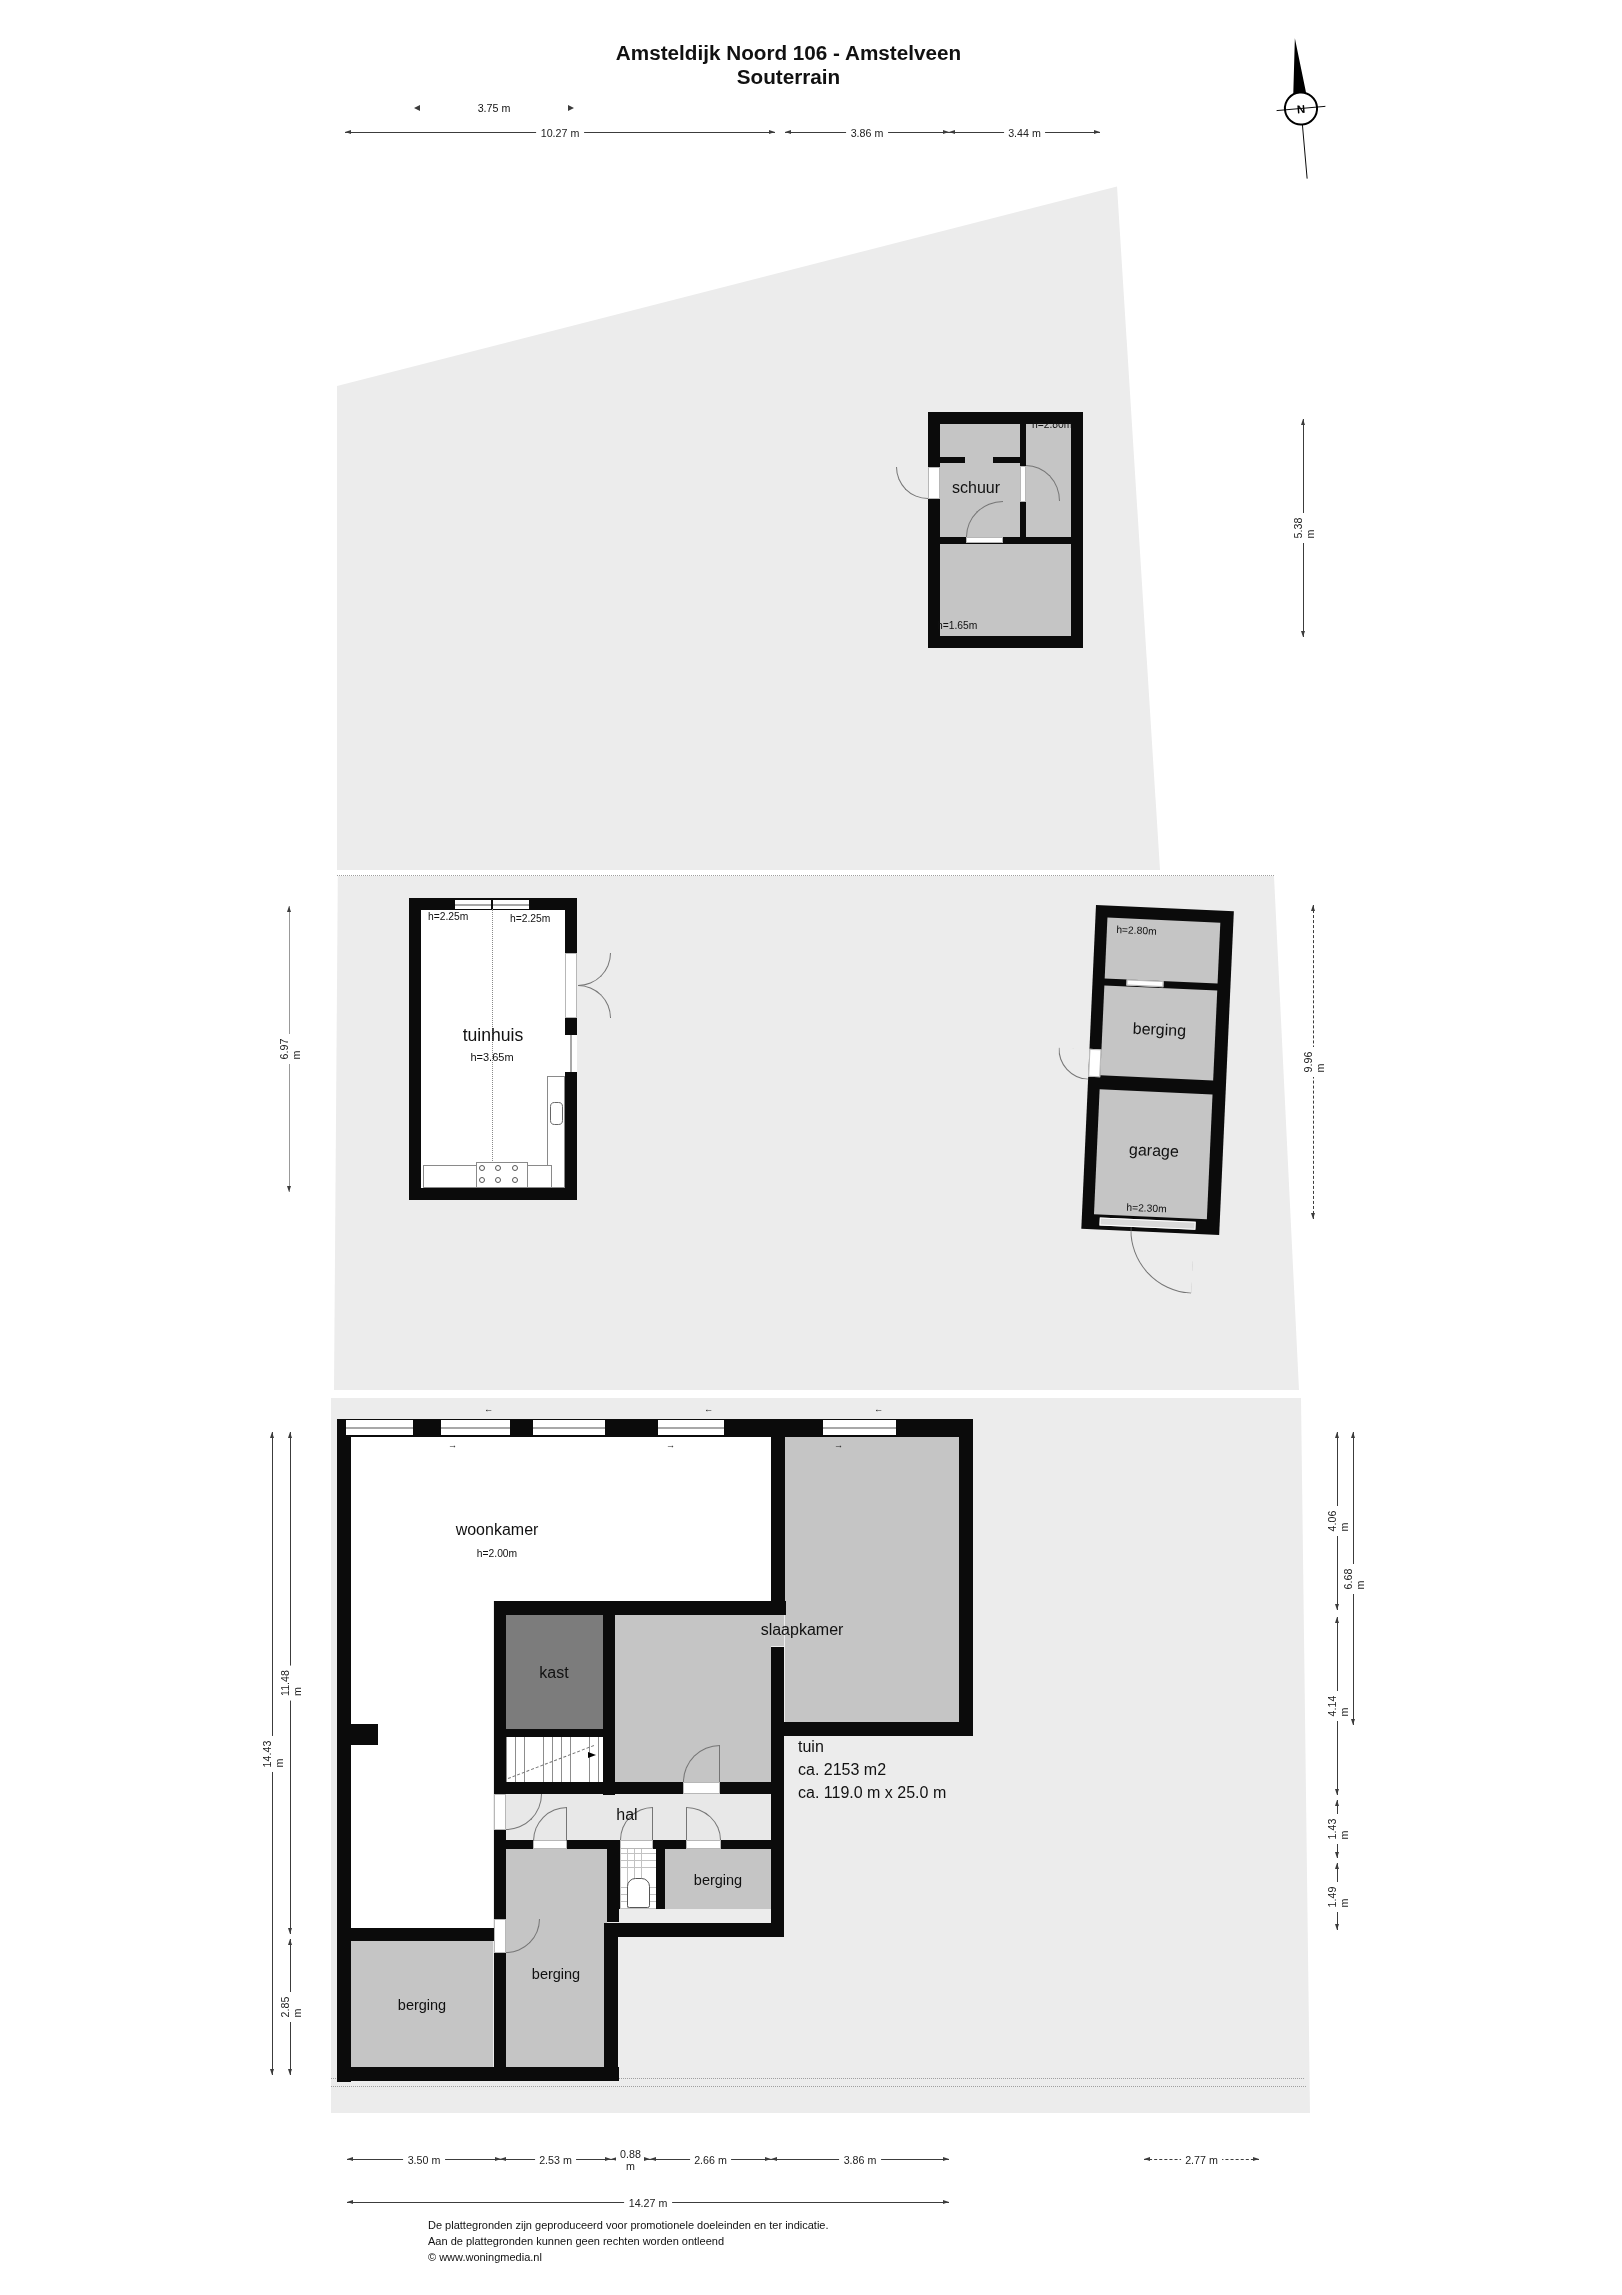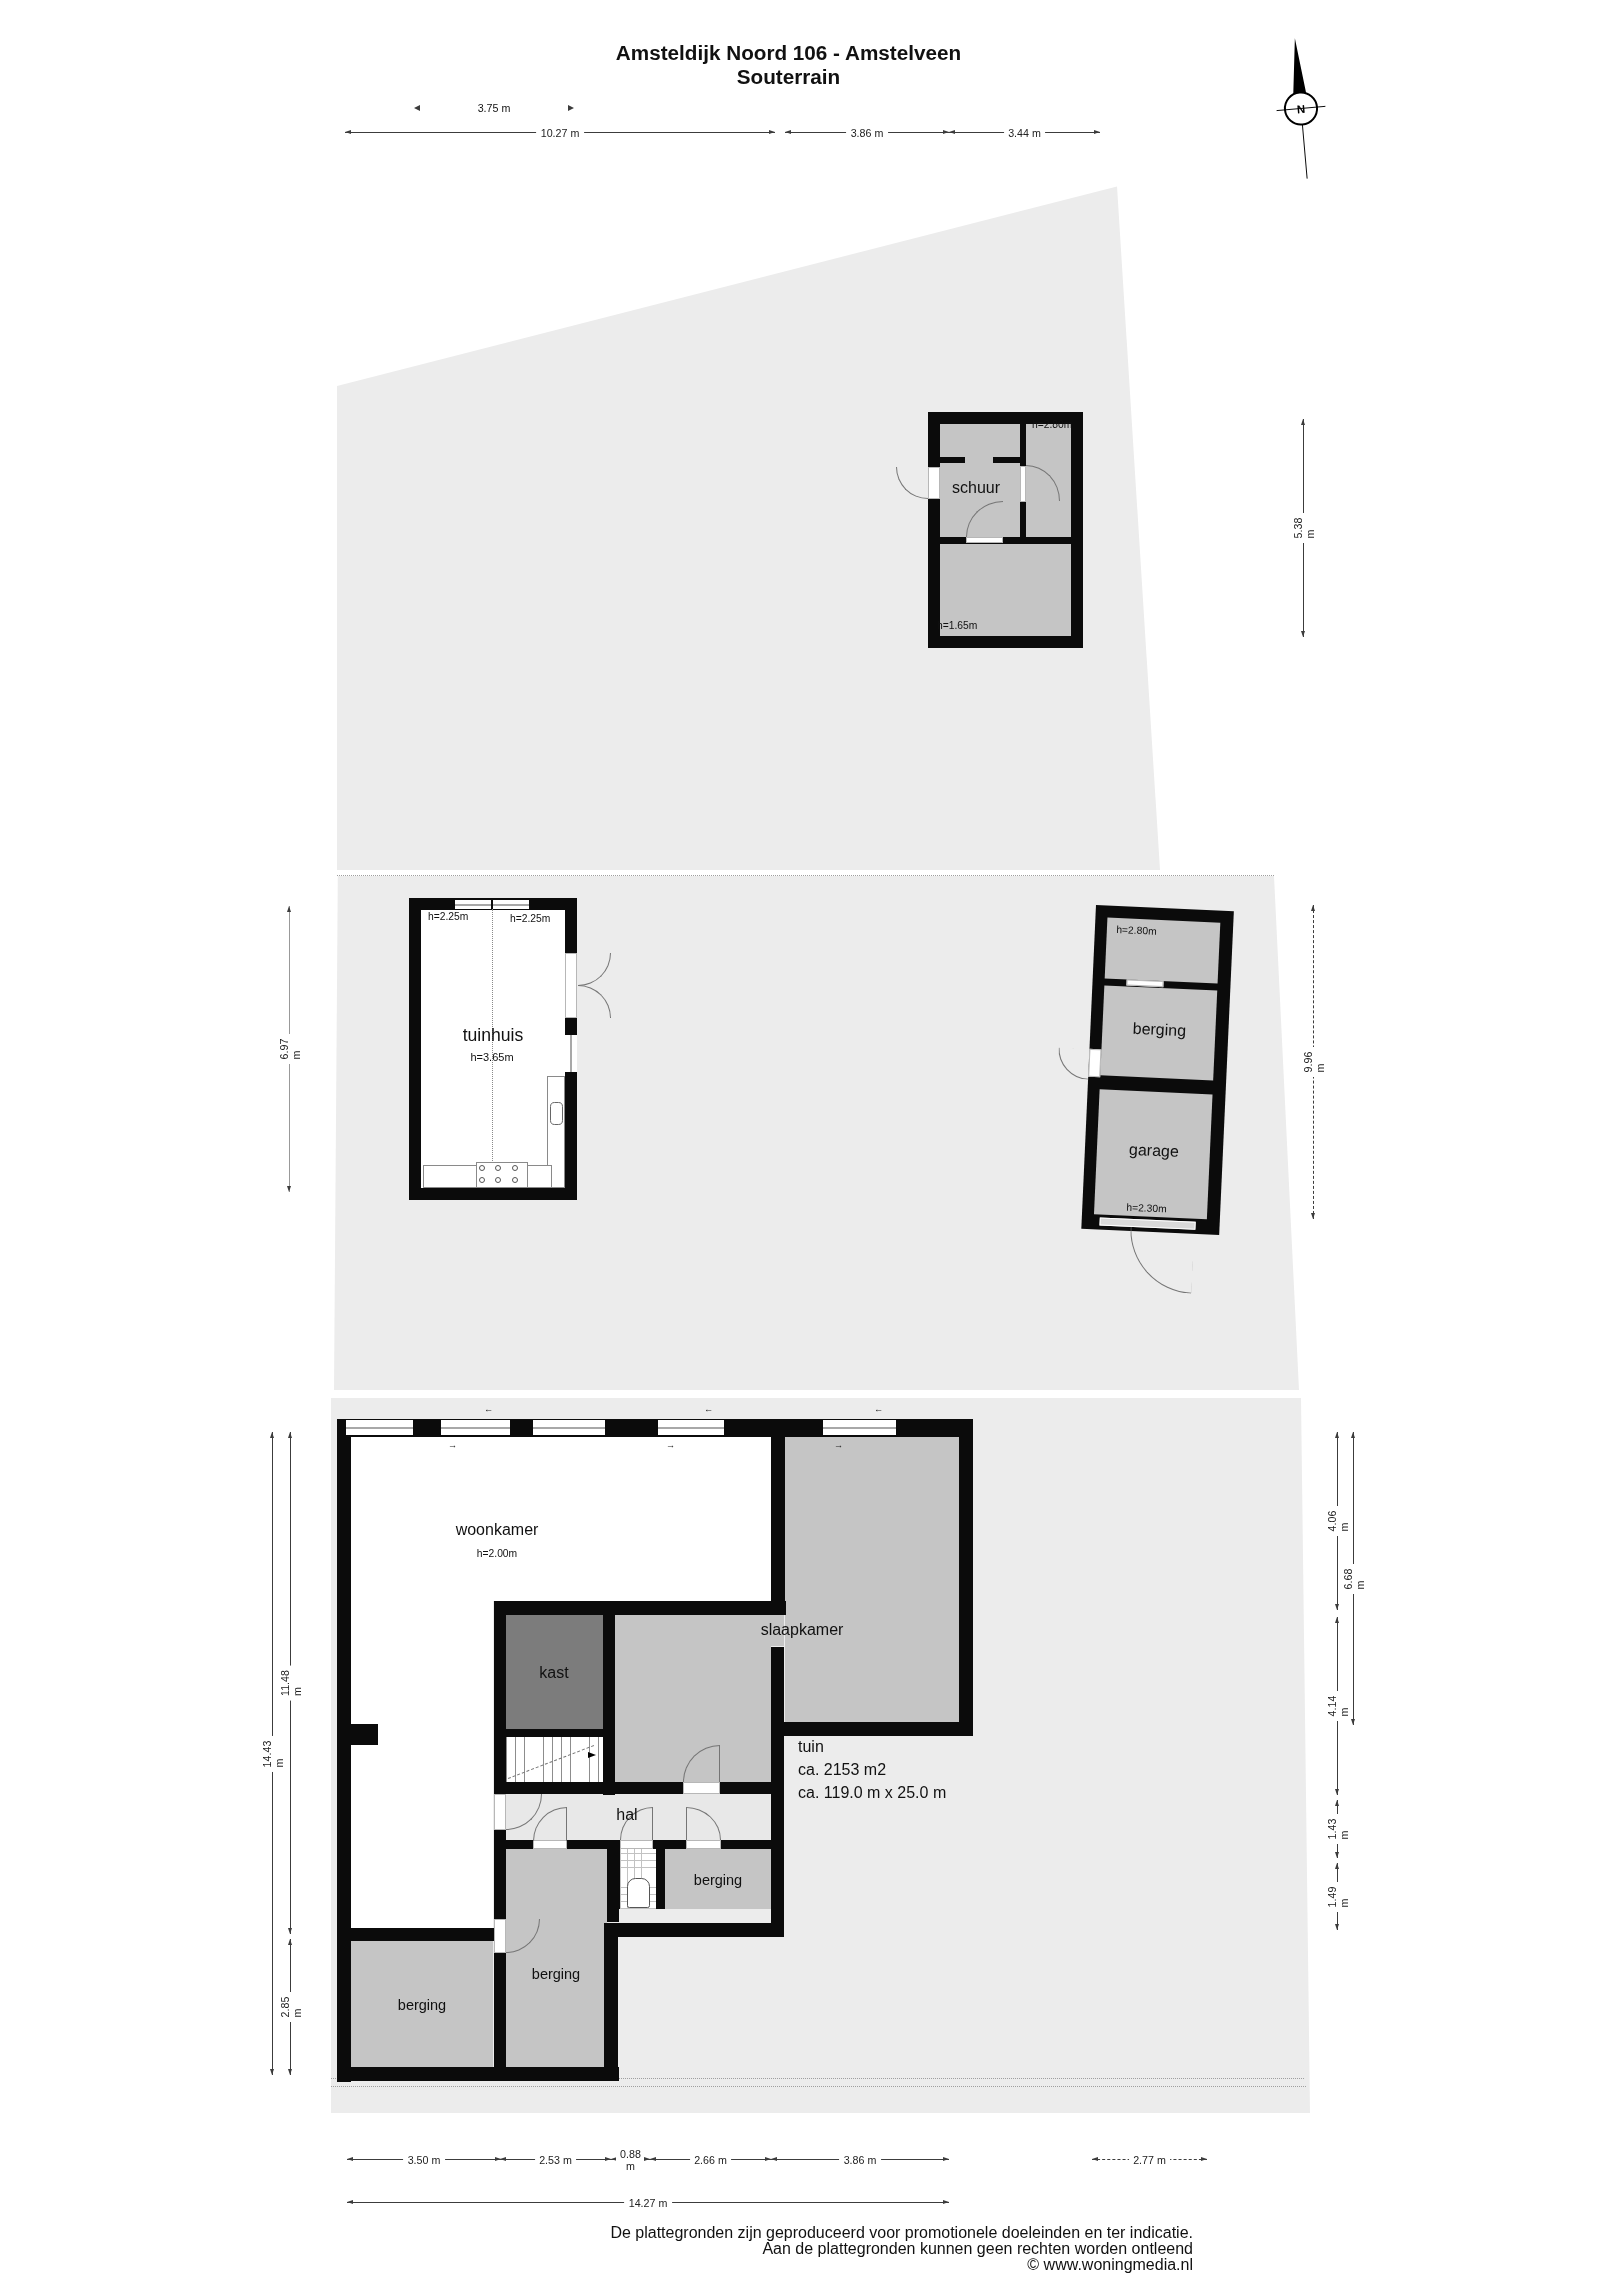"2.77 m" div.dim { left: 1092px -> 1144px }
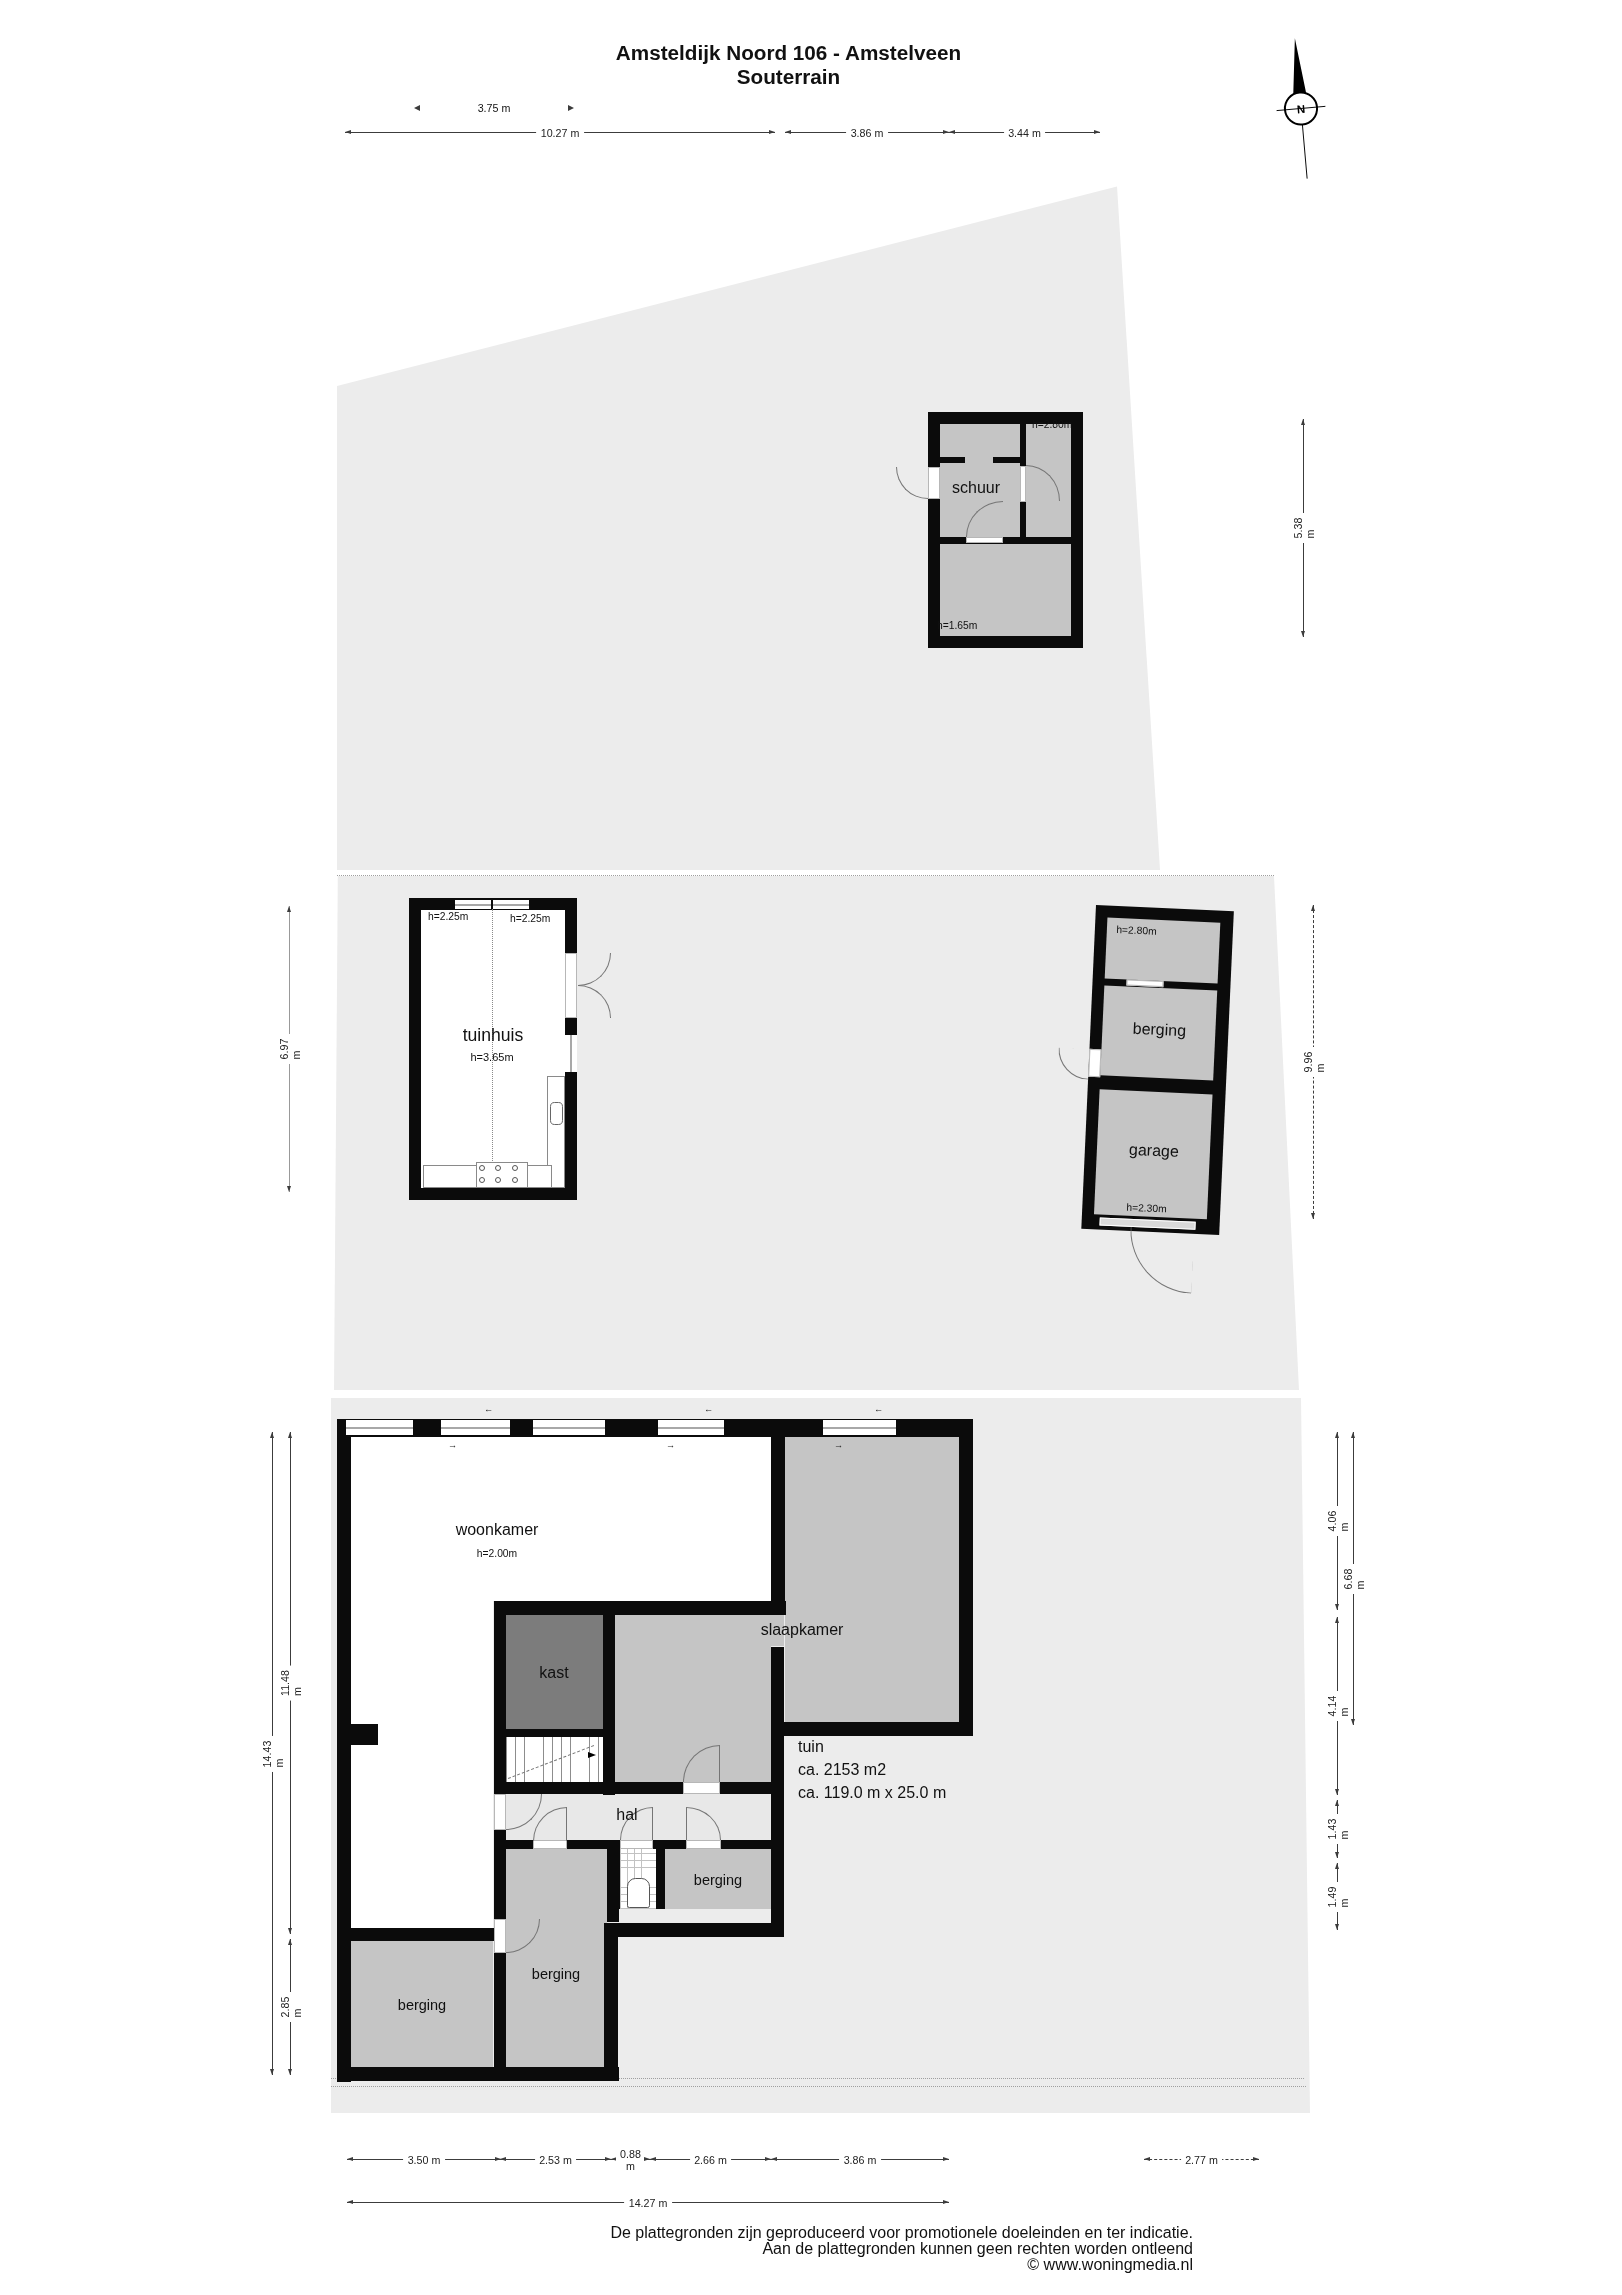"De plattegronden zijn geproduceerd voor" .footer { font-size: 16px -> 11px; margin-top: 8px -> none; text-align: right -> left }
